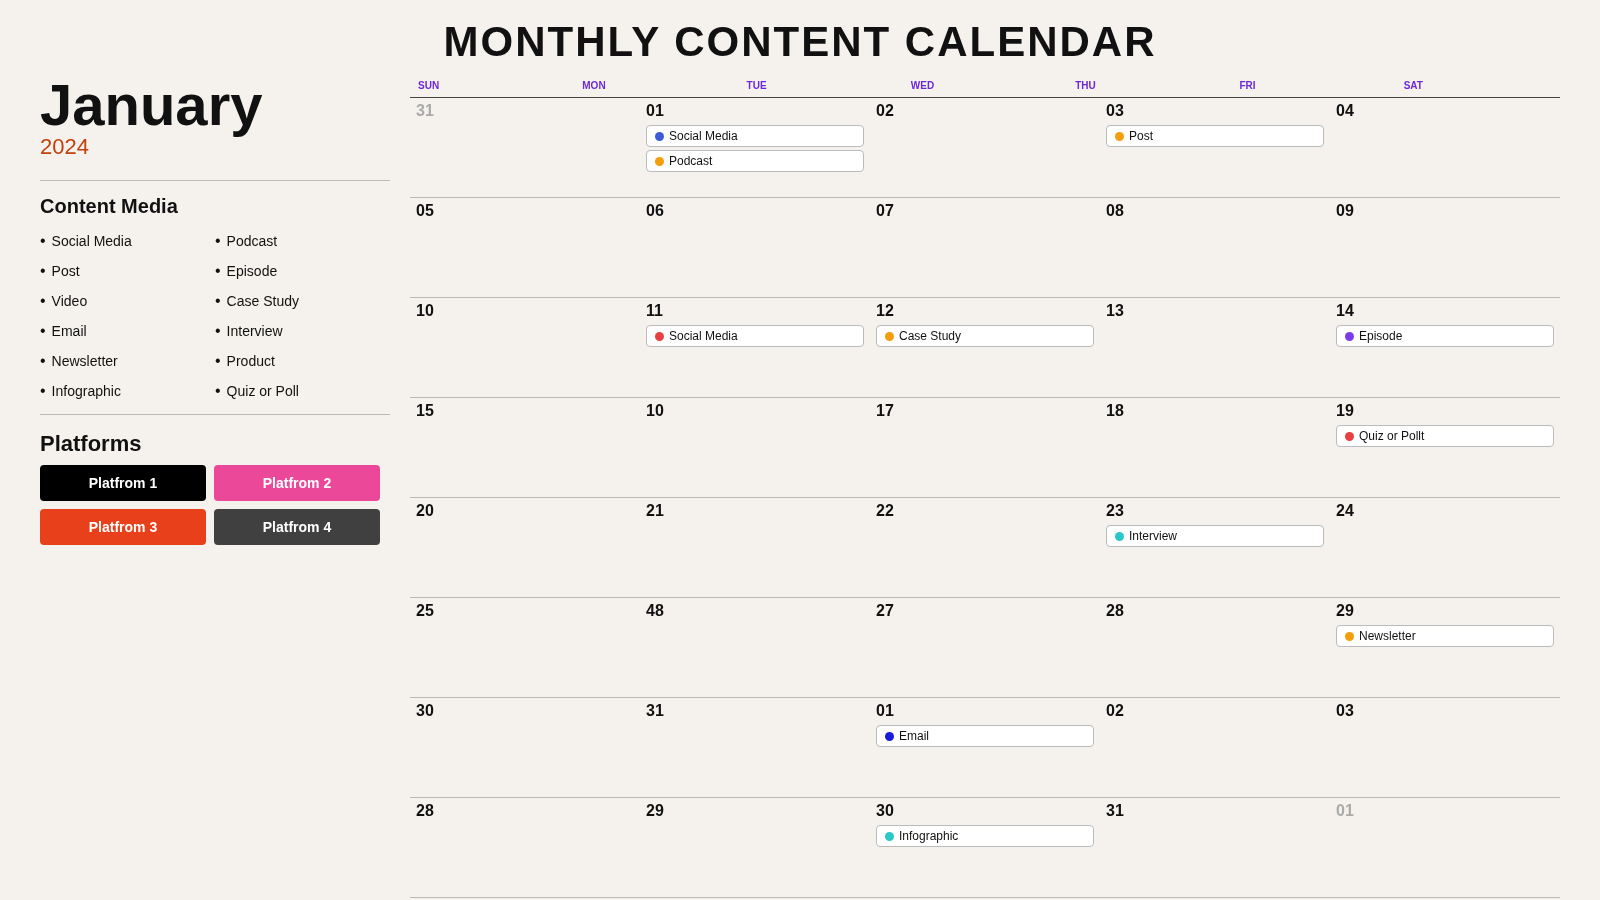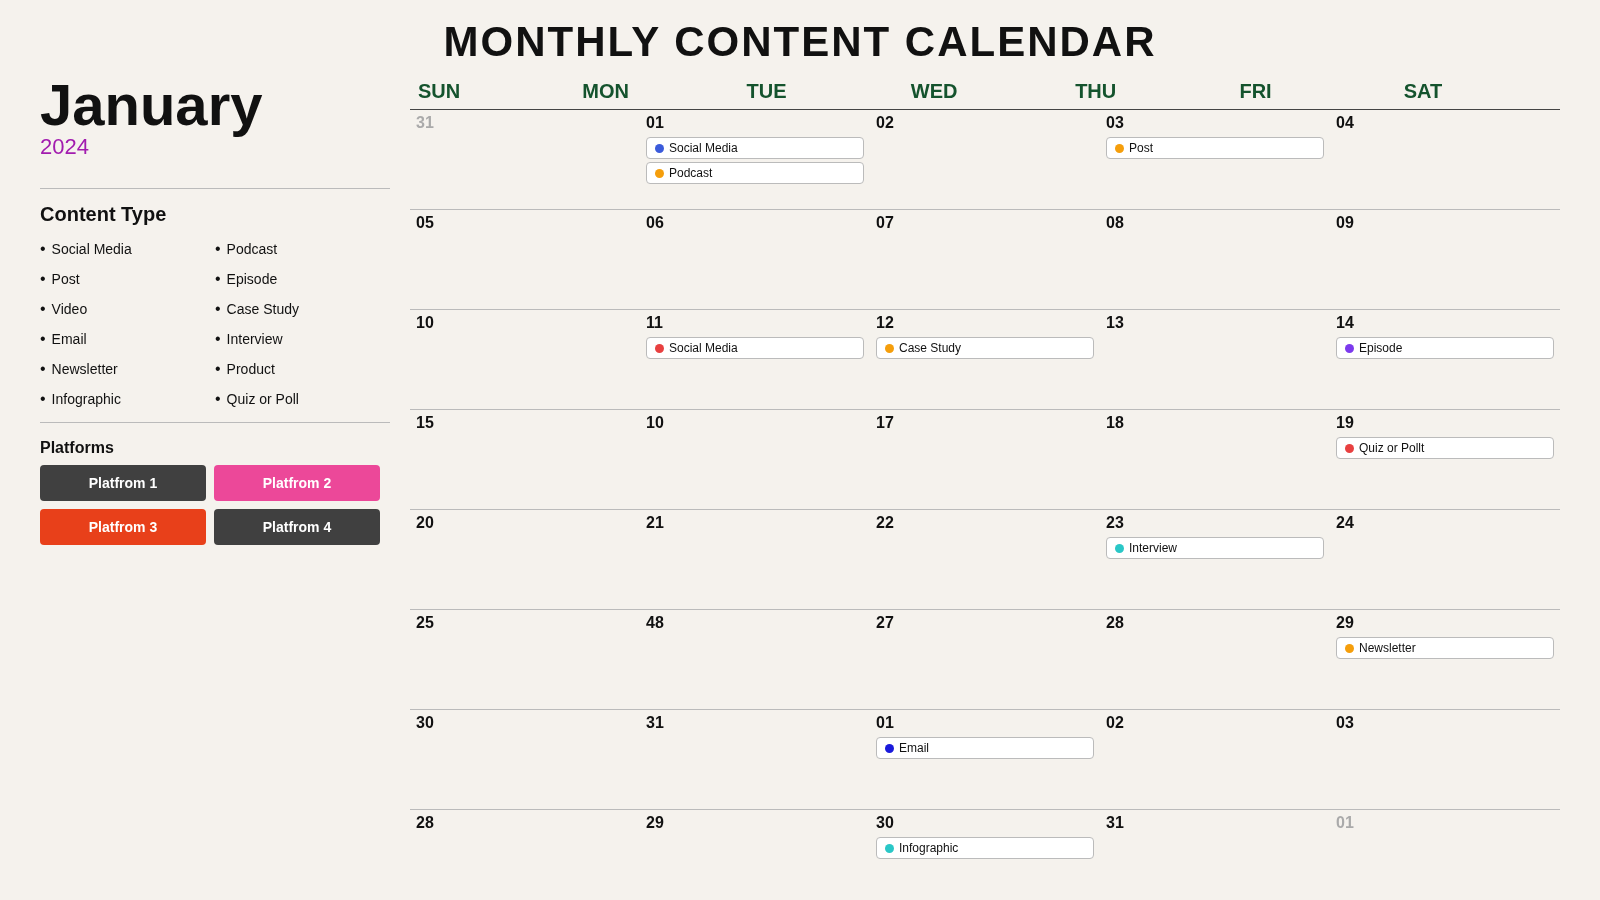"SUN" .cal-day-header { color: #14532d -> #6d28d9; font-size: 20px -> 10px }
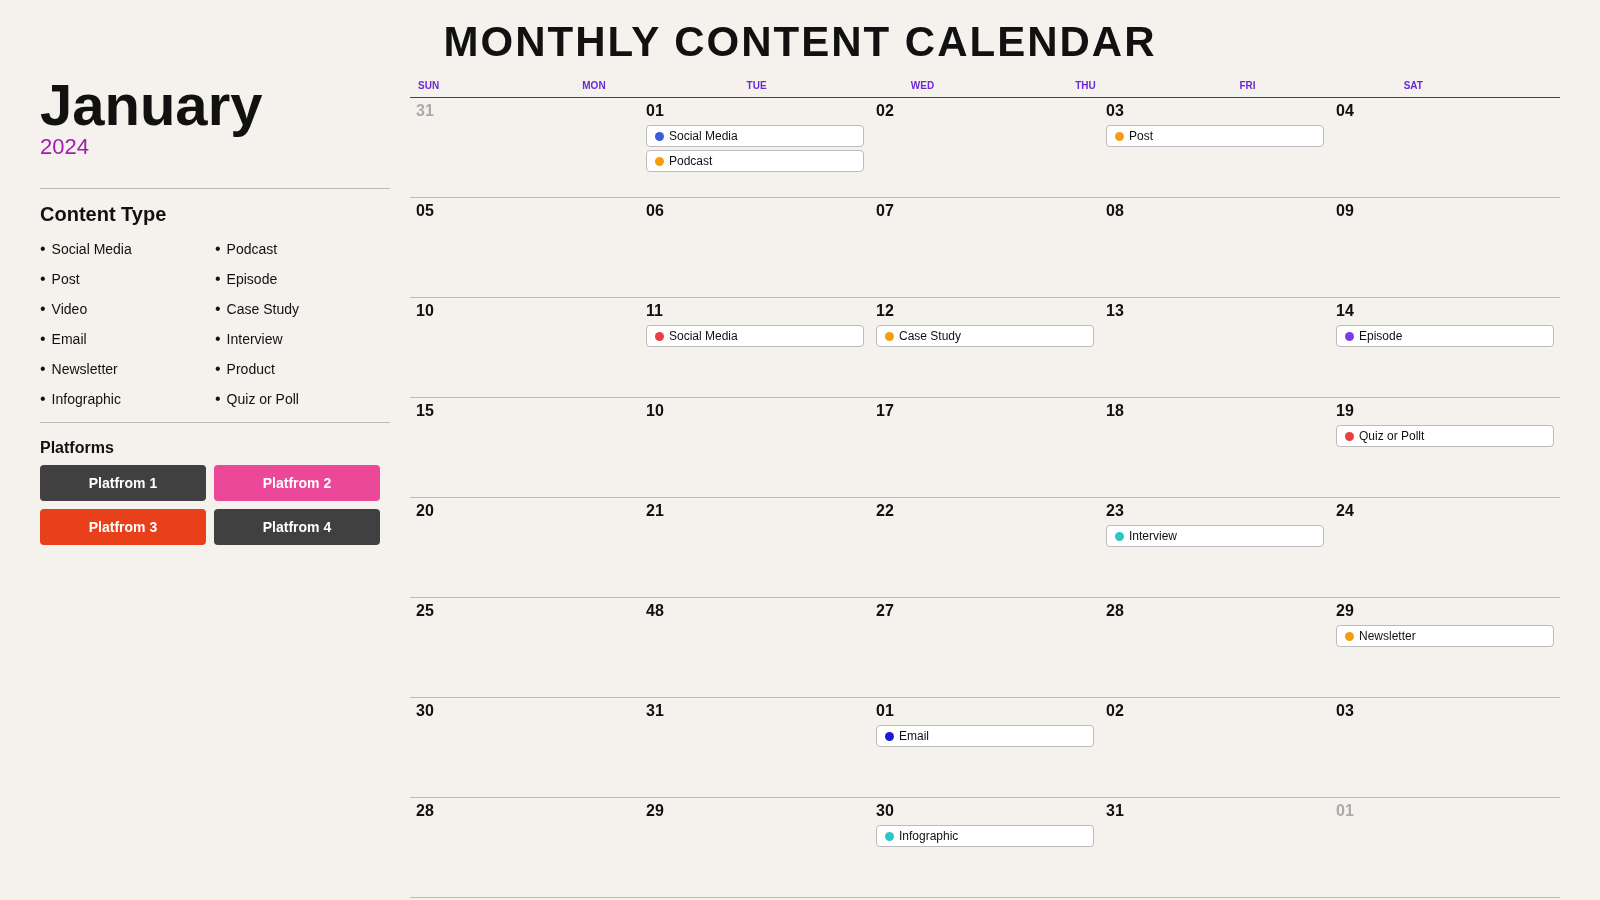"2024" .year-title { color: #a21caf -> #c2410c; margin-bottom: 20px -> 12px }
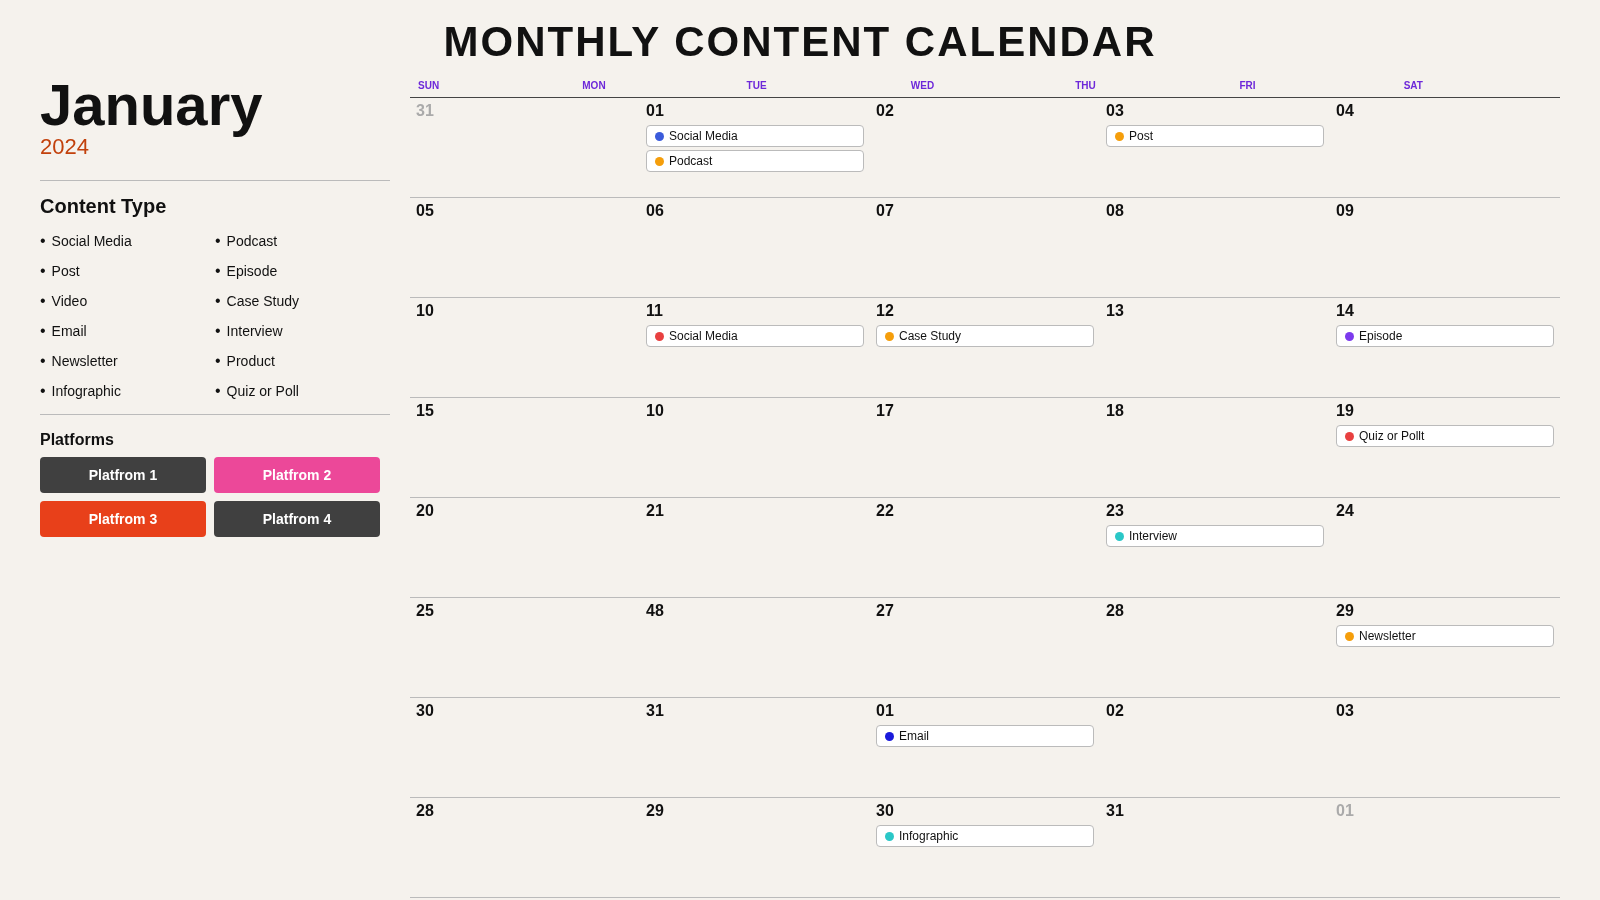"Content Type" div.content-type-title { text: Type -> Media }
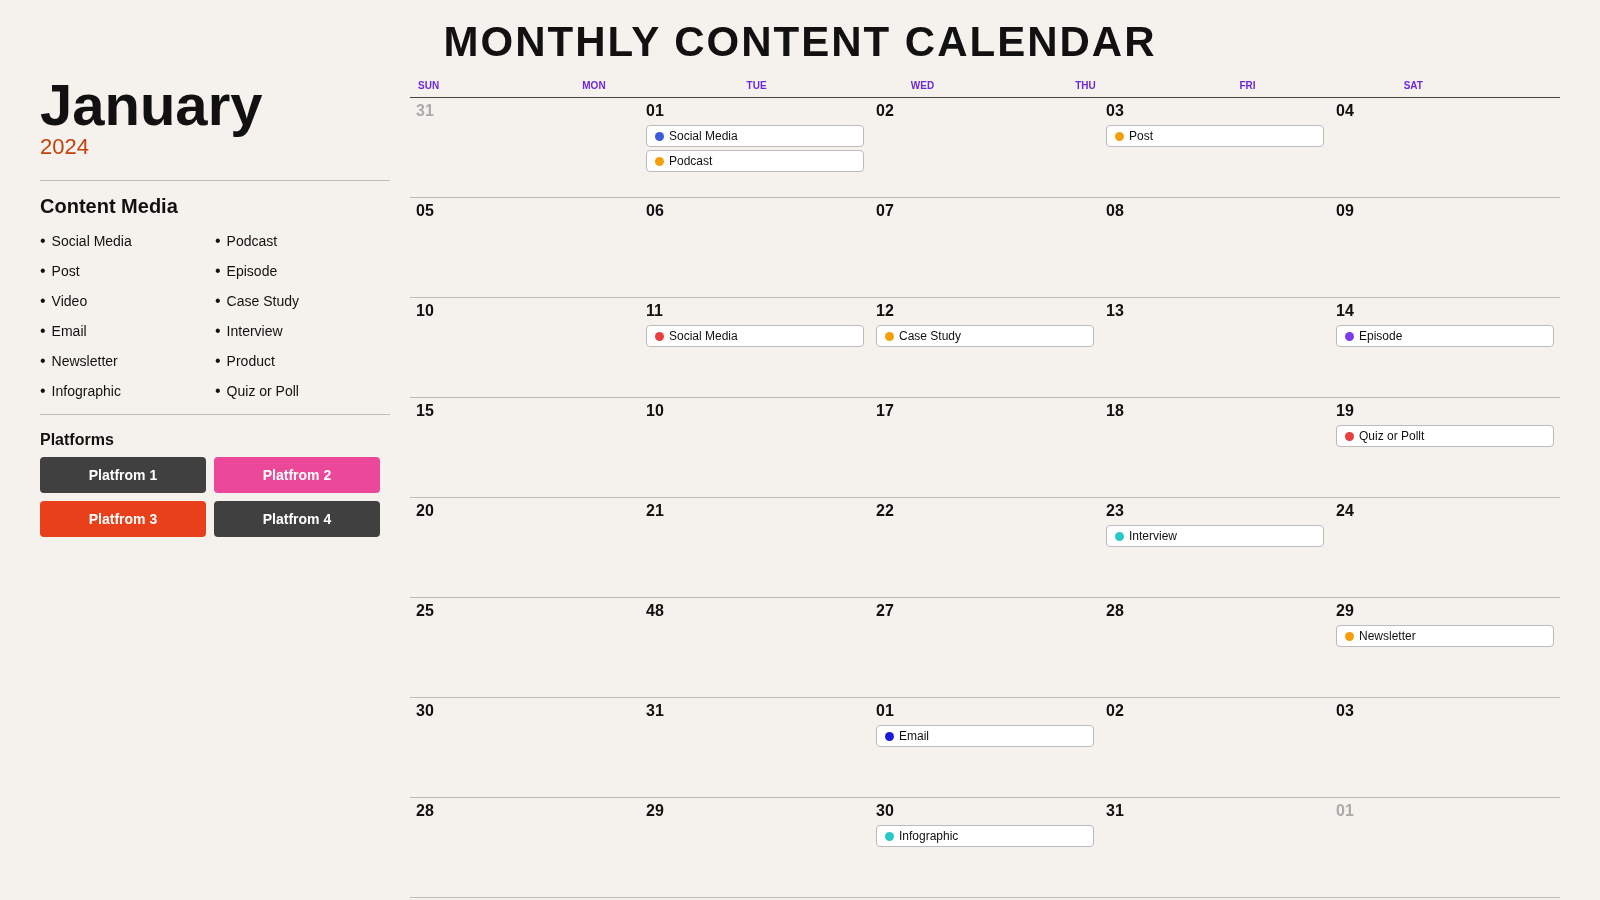"Platforms" .platforms-title { font-size: 16px -> 22px }
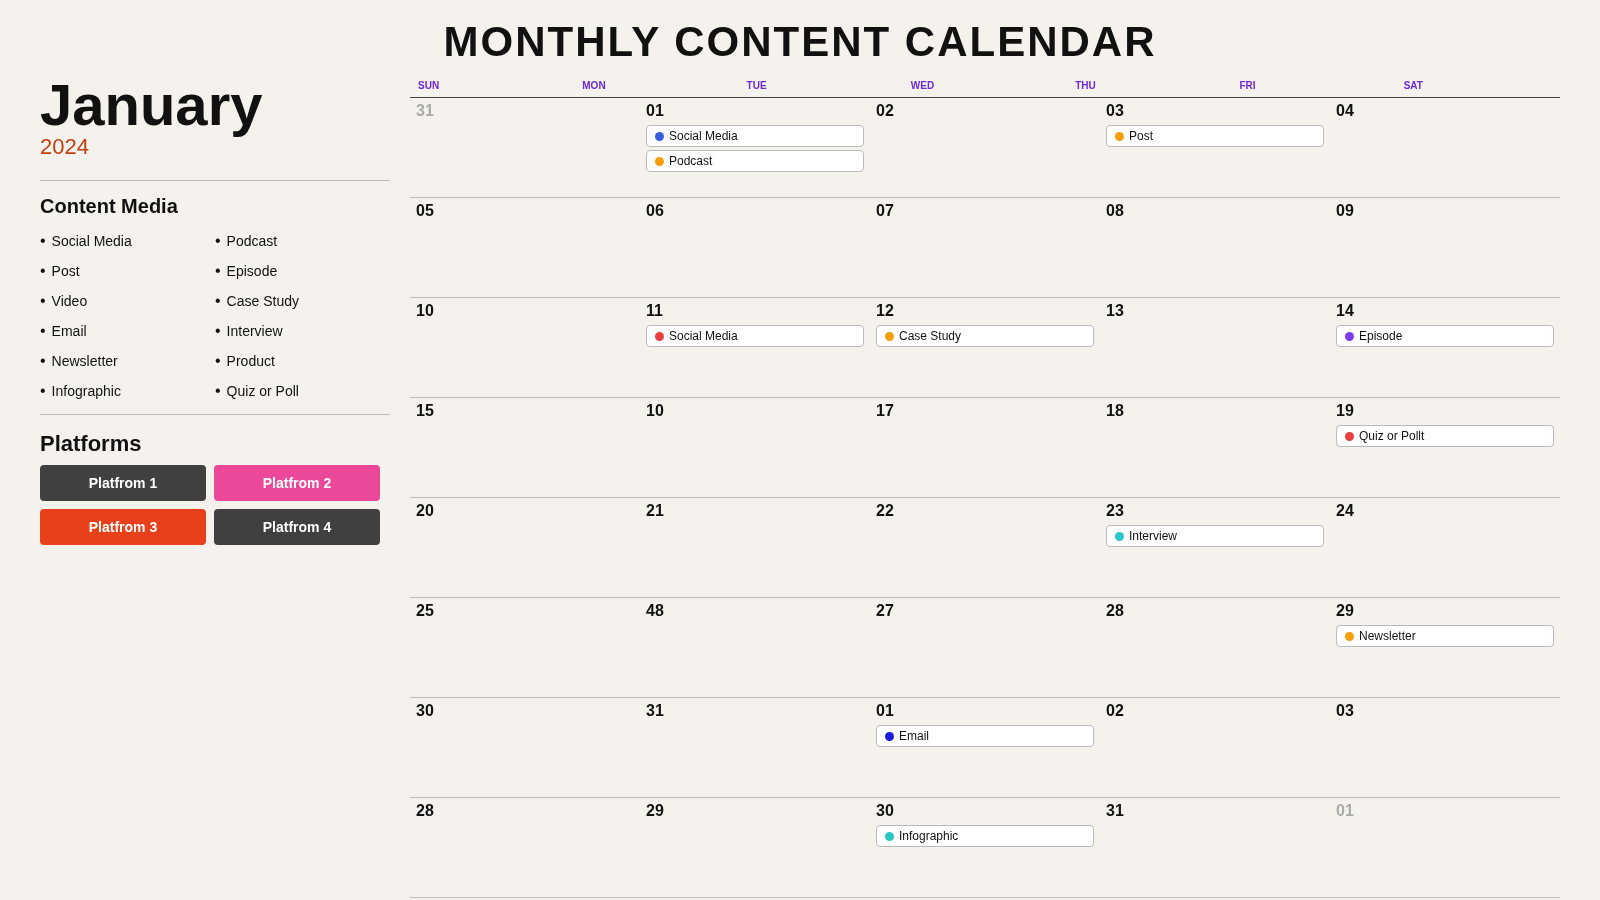"Platfrom 1" .platform-btn.p1 { background: #404040 -> #000000 }
